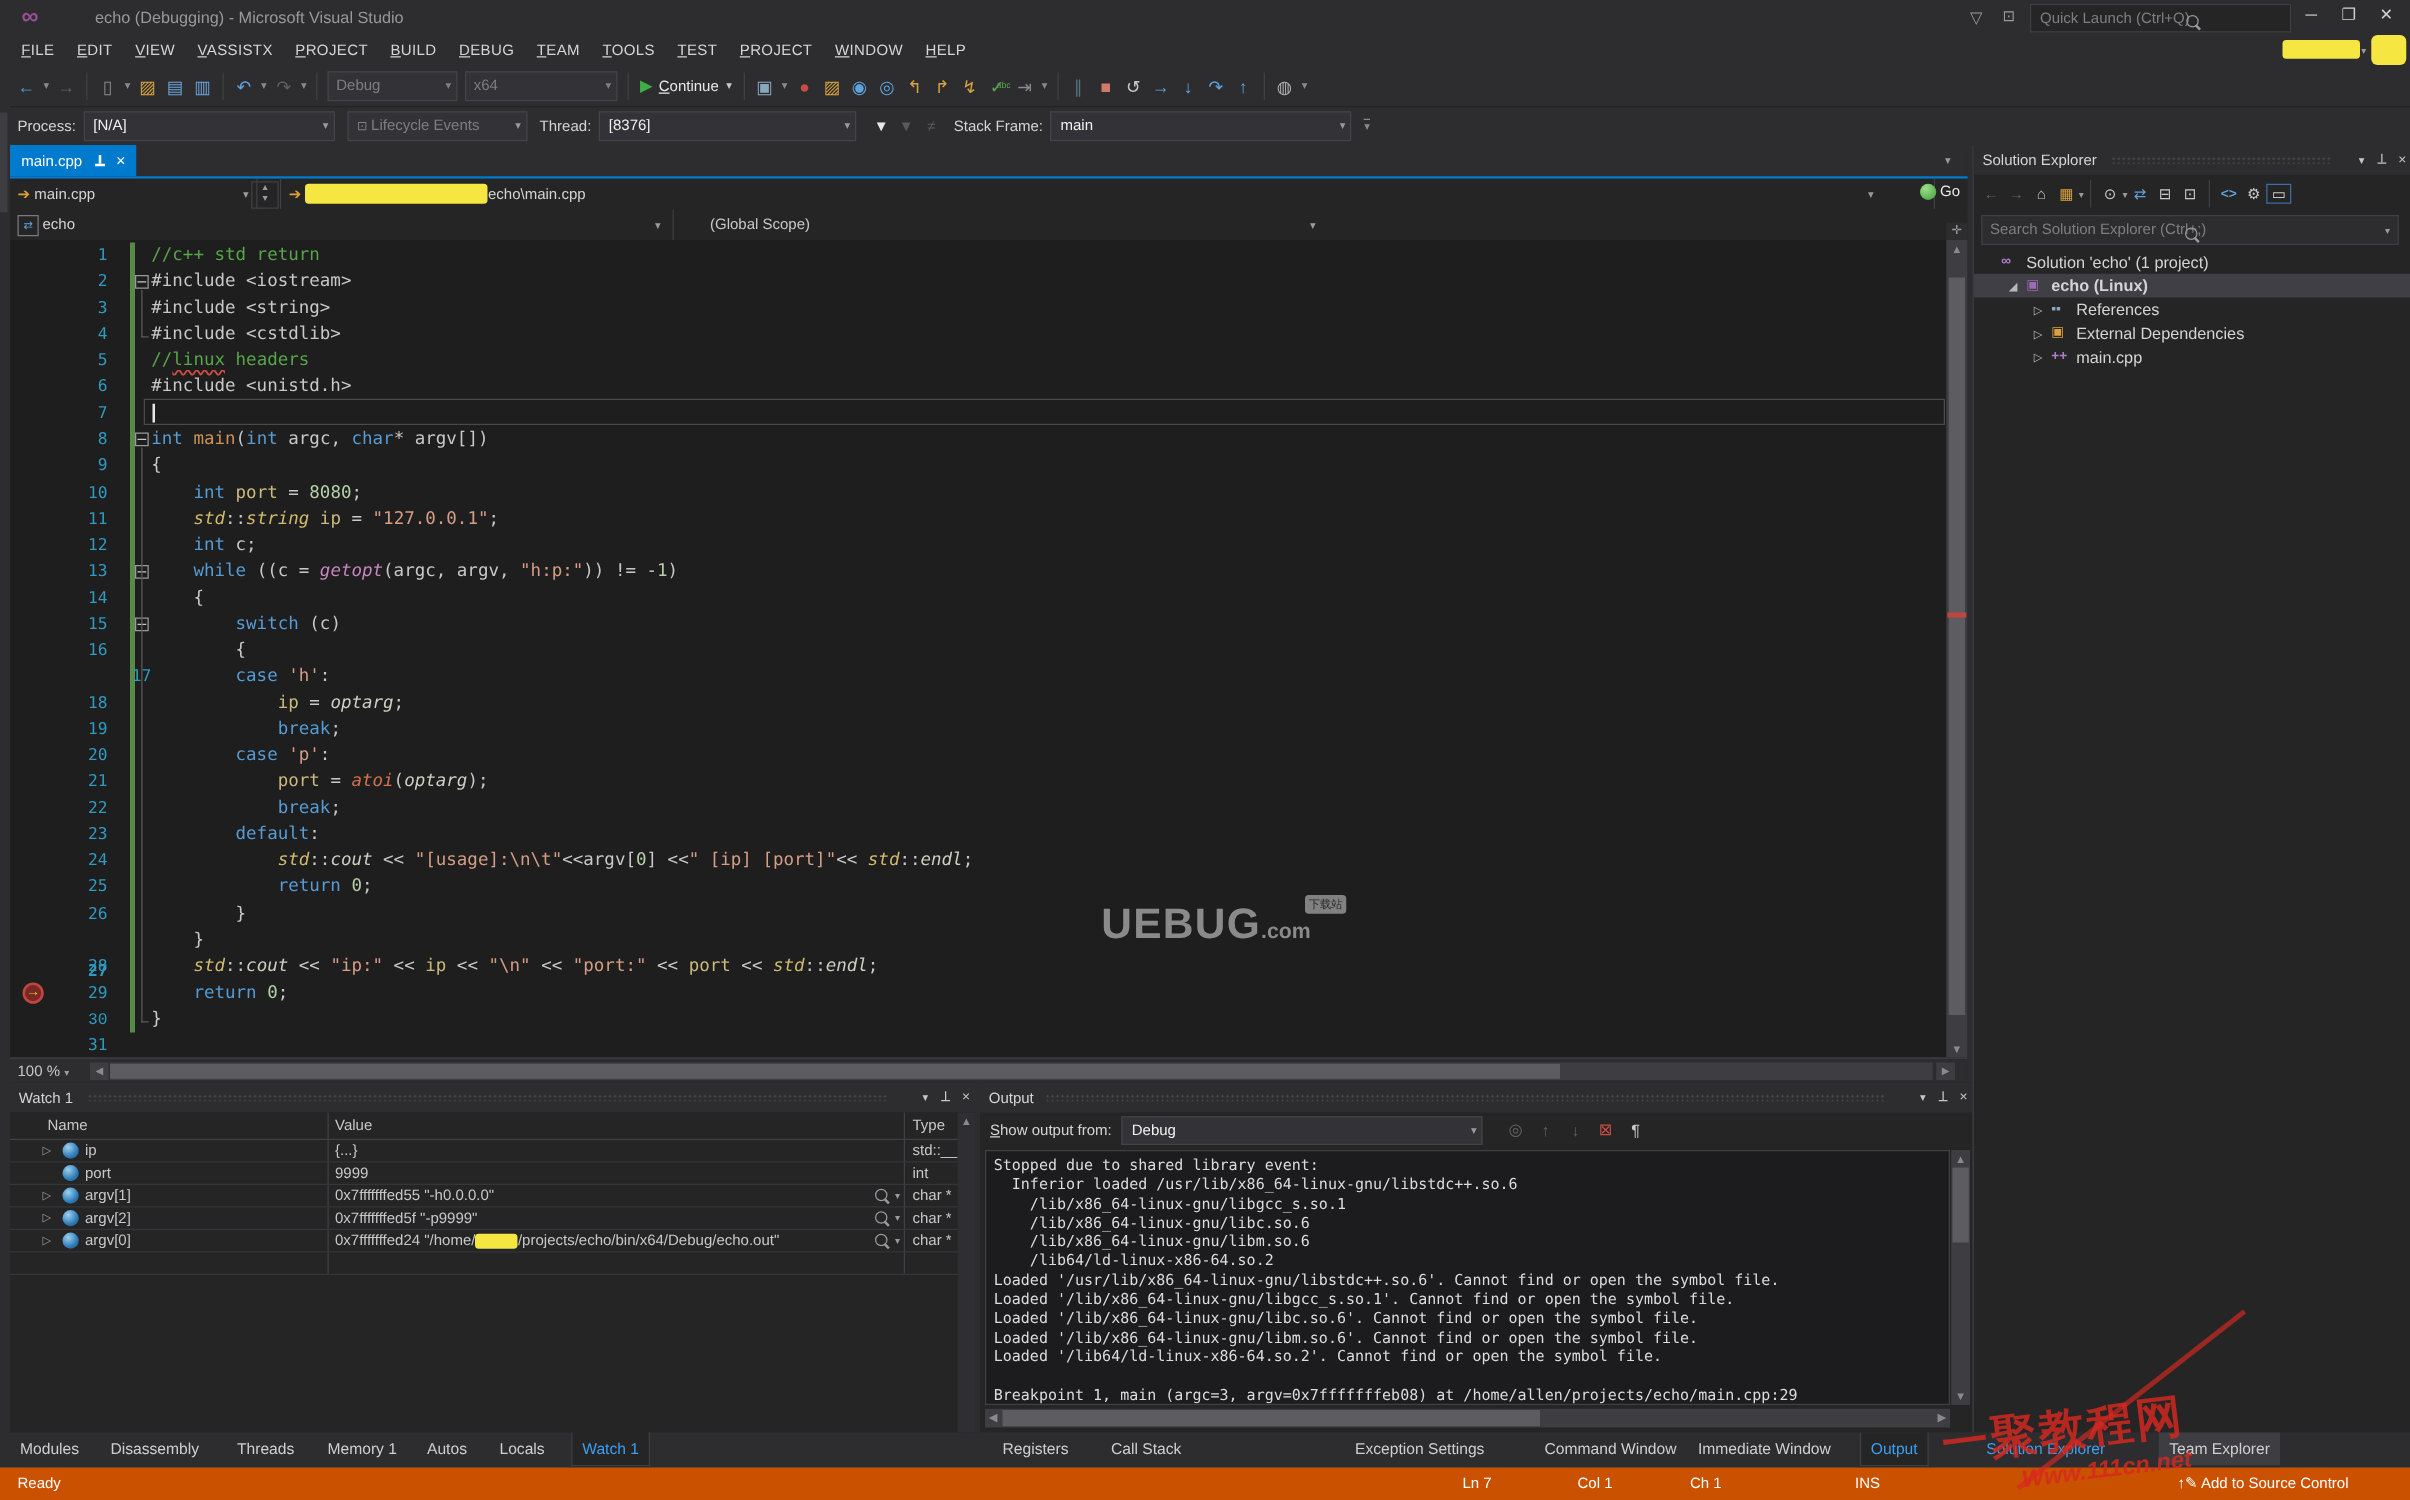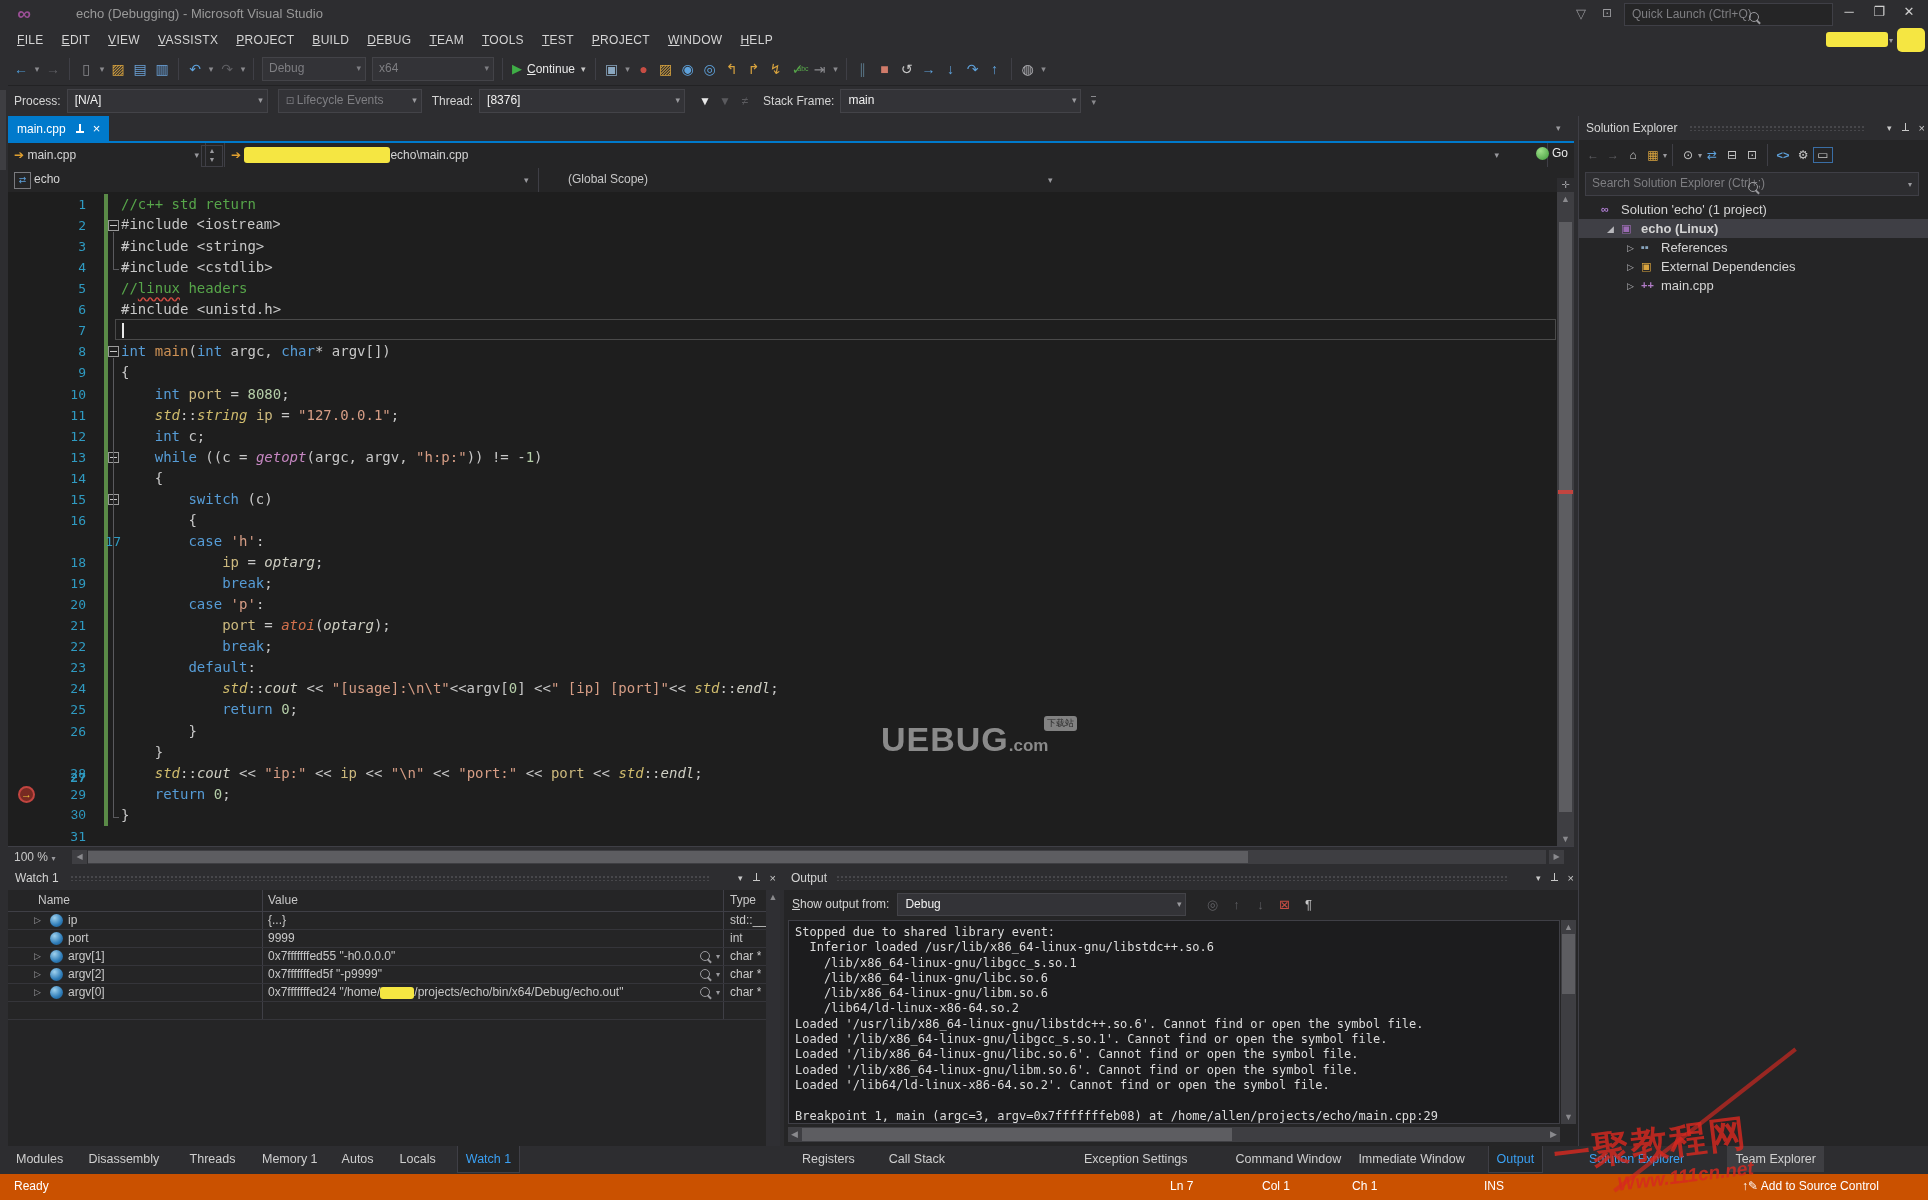"#include <iostream>" div.code-row { font-family: Liberation Mono, monospace -> none }
